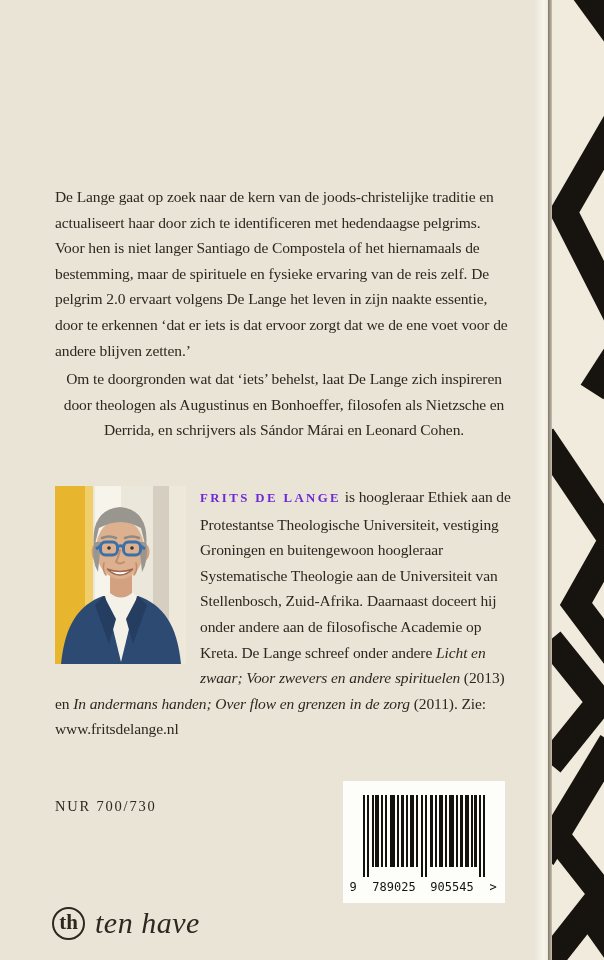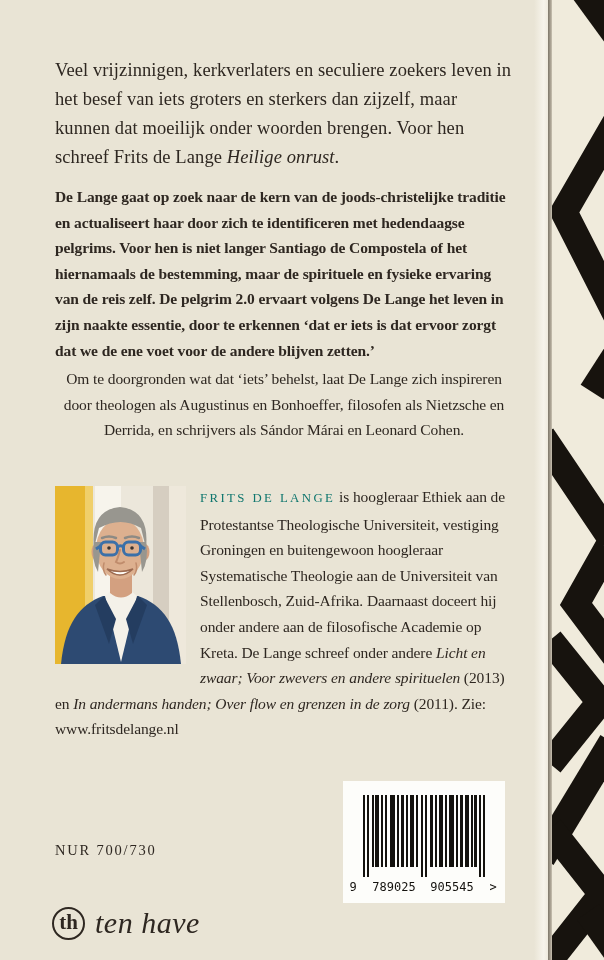"Veel vrijzinnigen, kerkverlaters en" p.textblock { html: <p><span>Veel vrijzinnigen, kerkverlaters en seculiere zoekers leven in het besef van iets groters en sterkers dan zijzelf, maar kunnen dat moeilijk onder woorden brengen. Voor hen schreef Frits de Lange </span><span>Heilige onrust</span><span>.</span></p> -> none }
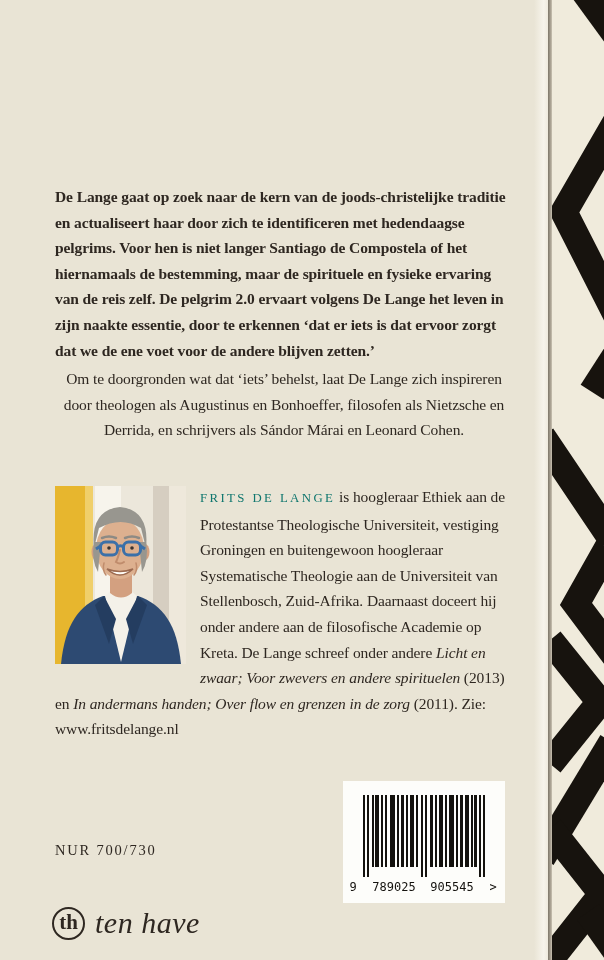"De Lange gaat op zoek" .body1 { font-weight: bold -> none }
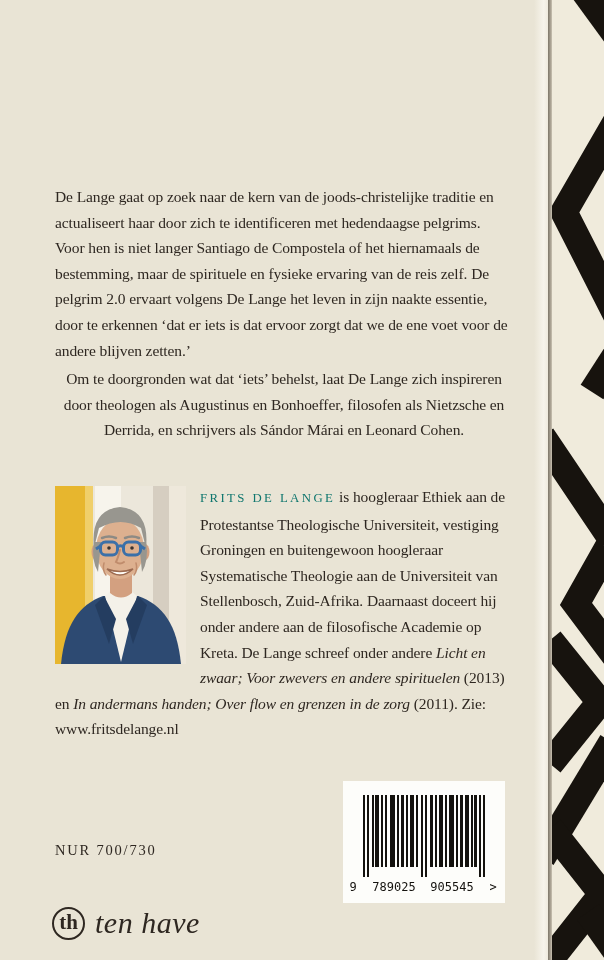"FRITS DE LANGE" .r-name { color: #0f766e -> #6d28d9; font-weight: 400 -> 700 }
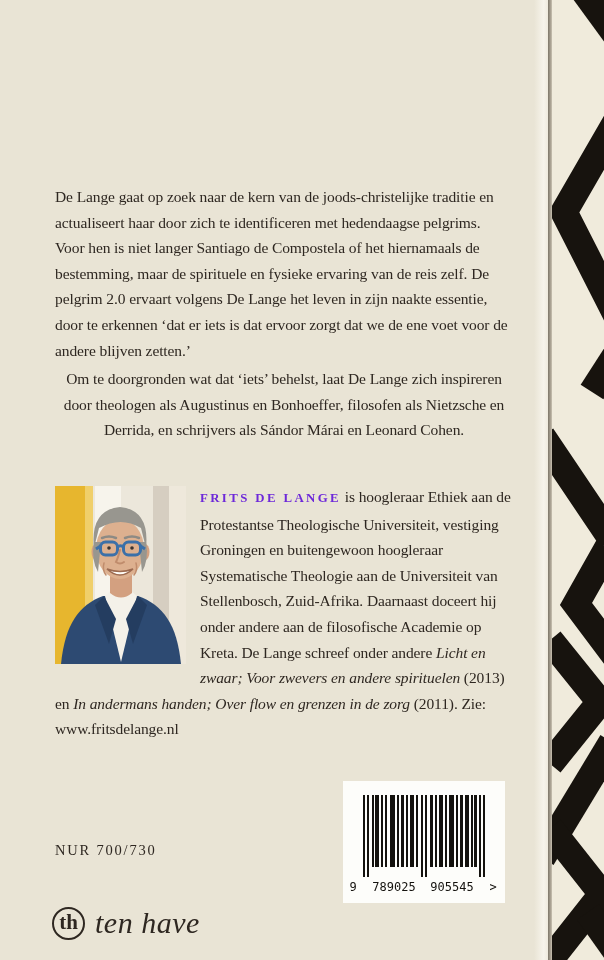"NUR 700/730" .nur { top: 842px -> 798px }
